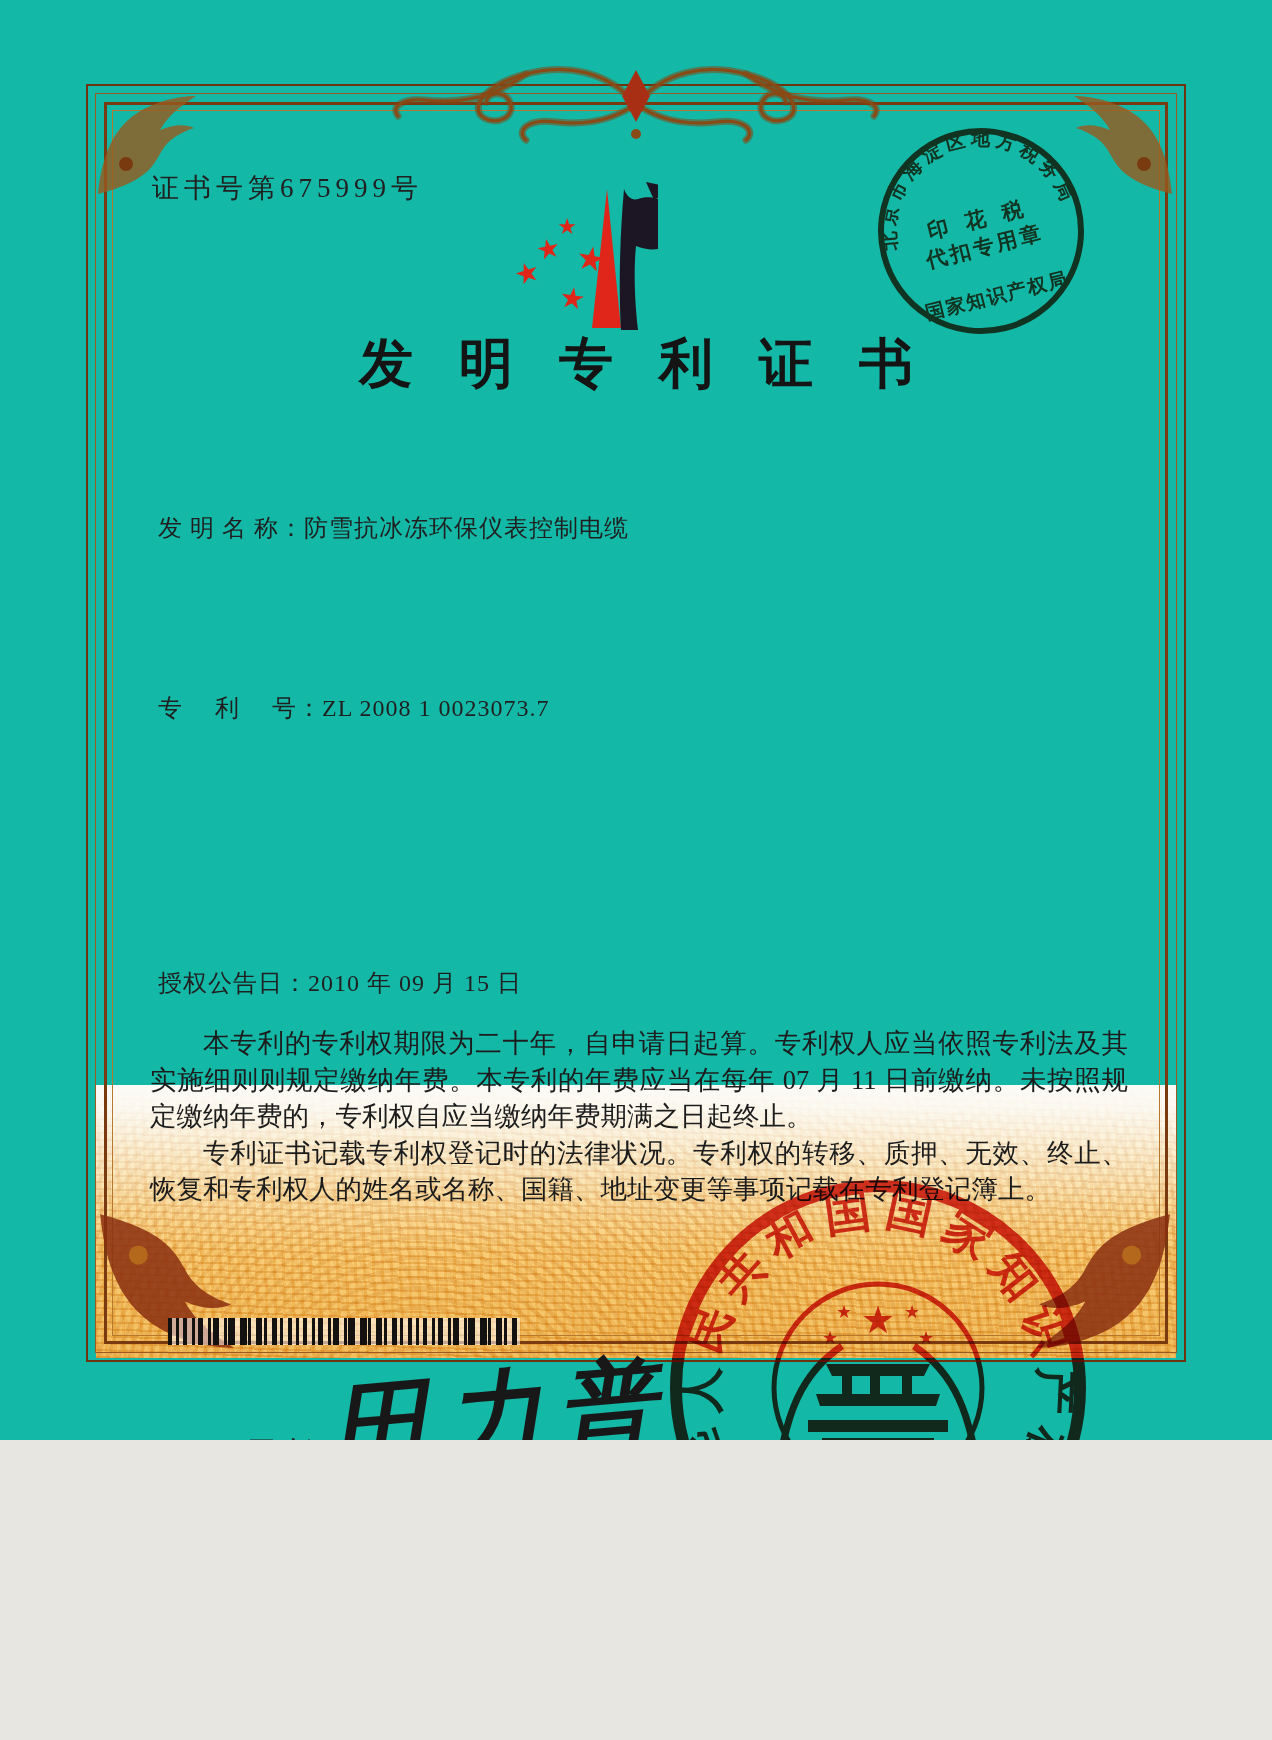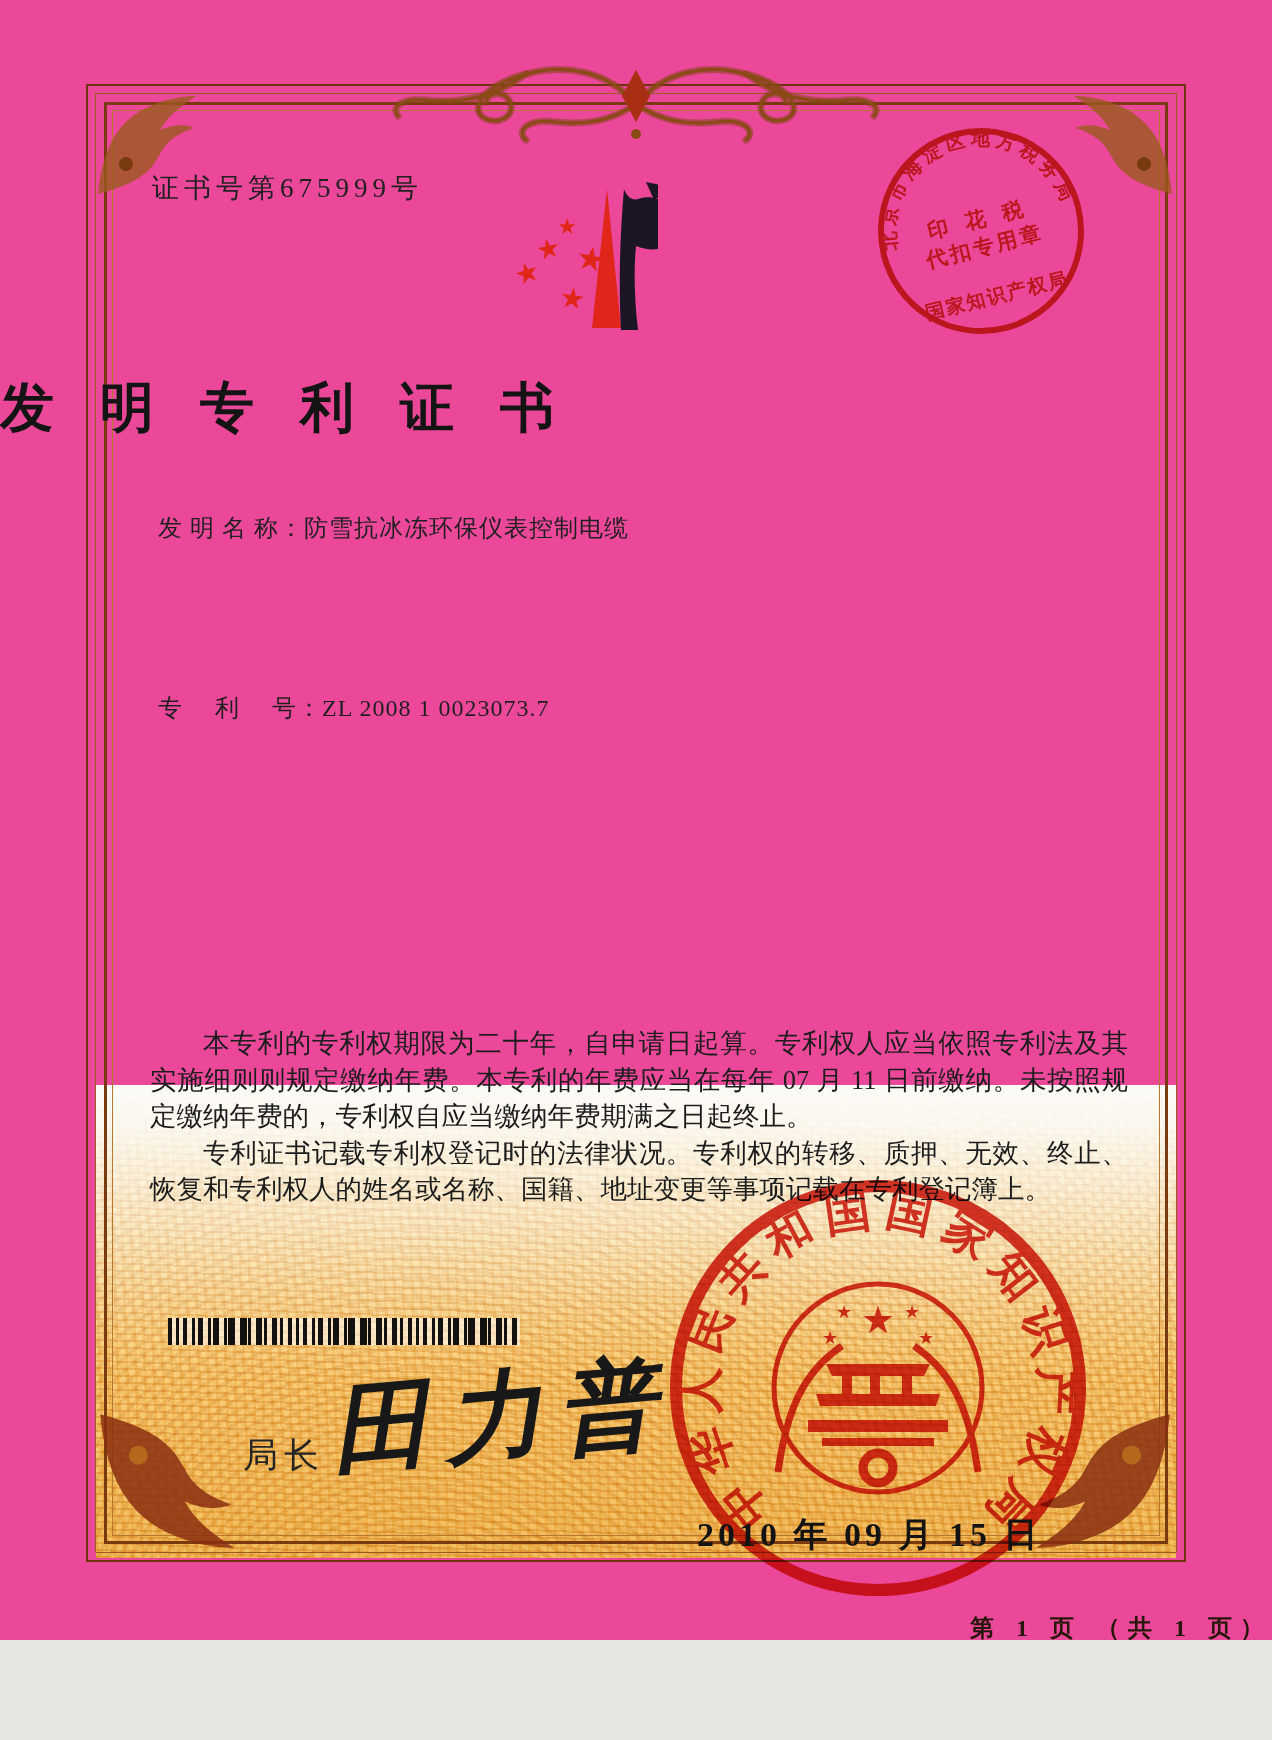"证书号第675999号" #page { background: #ec4899 -> #14b8a6; height: 1640px -> 1440px }
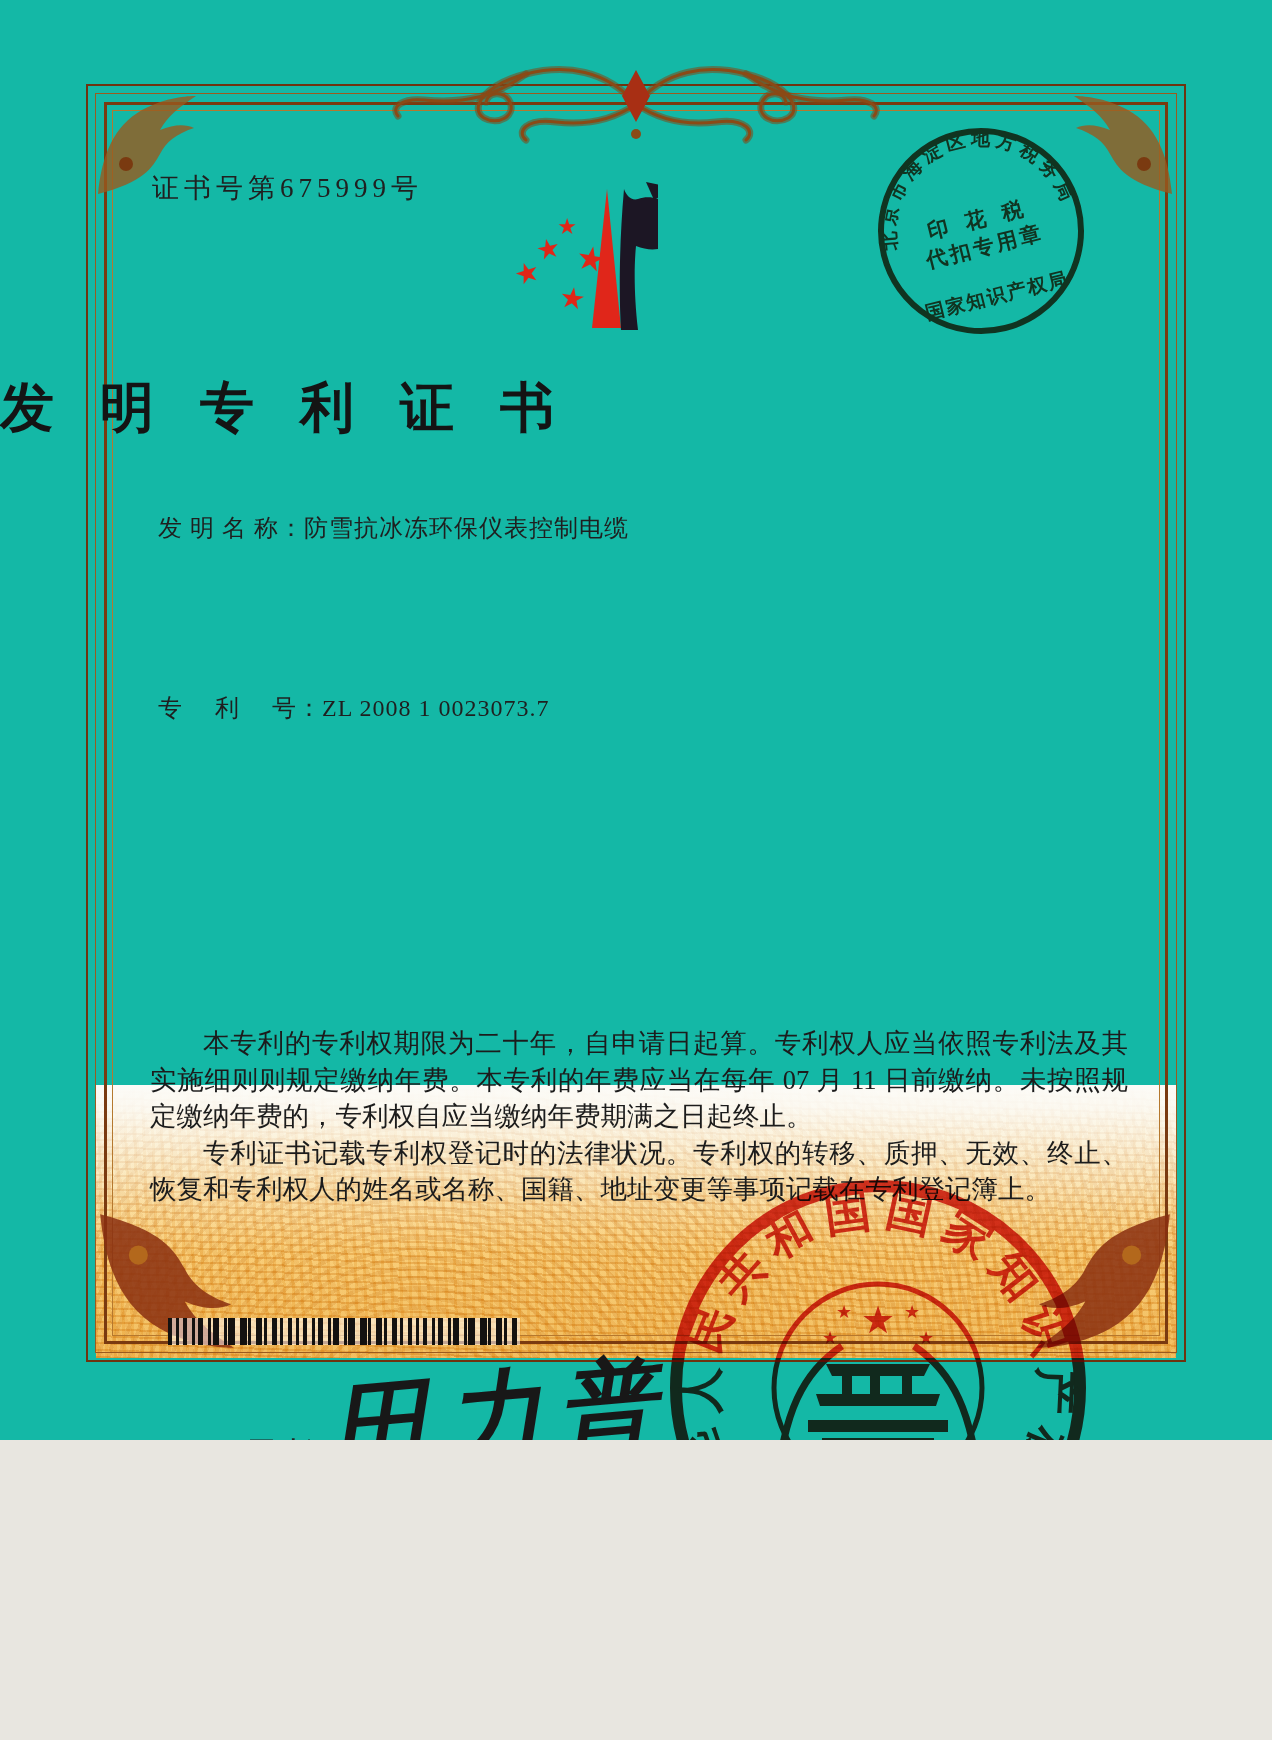"发明专利证书" .title { justify-content: flex-start -> center; margin-top: 44px -> none }
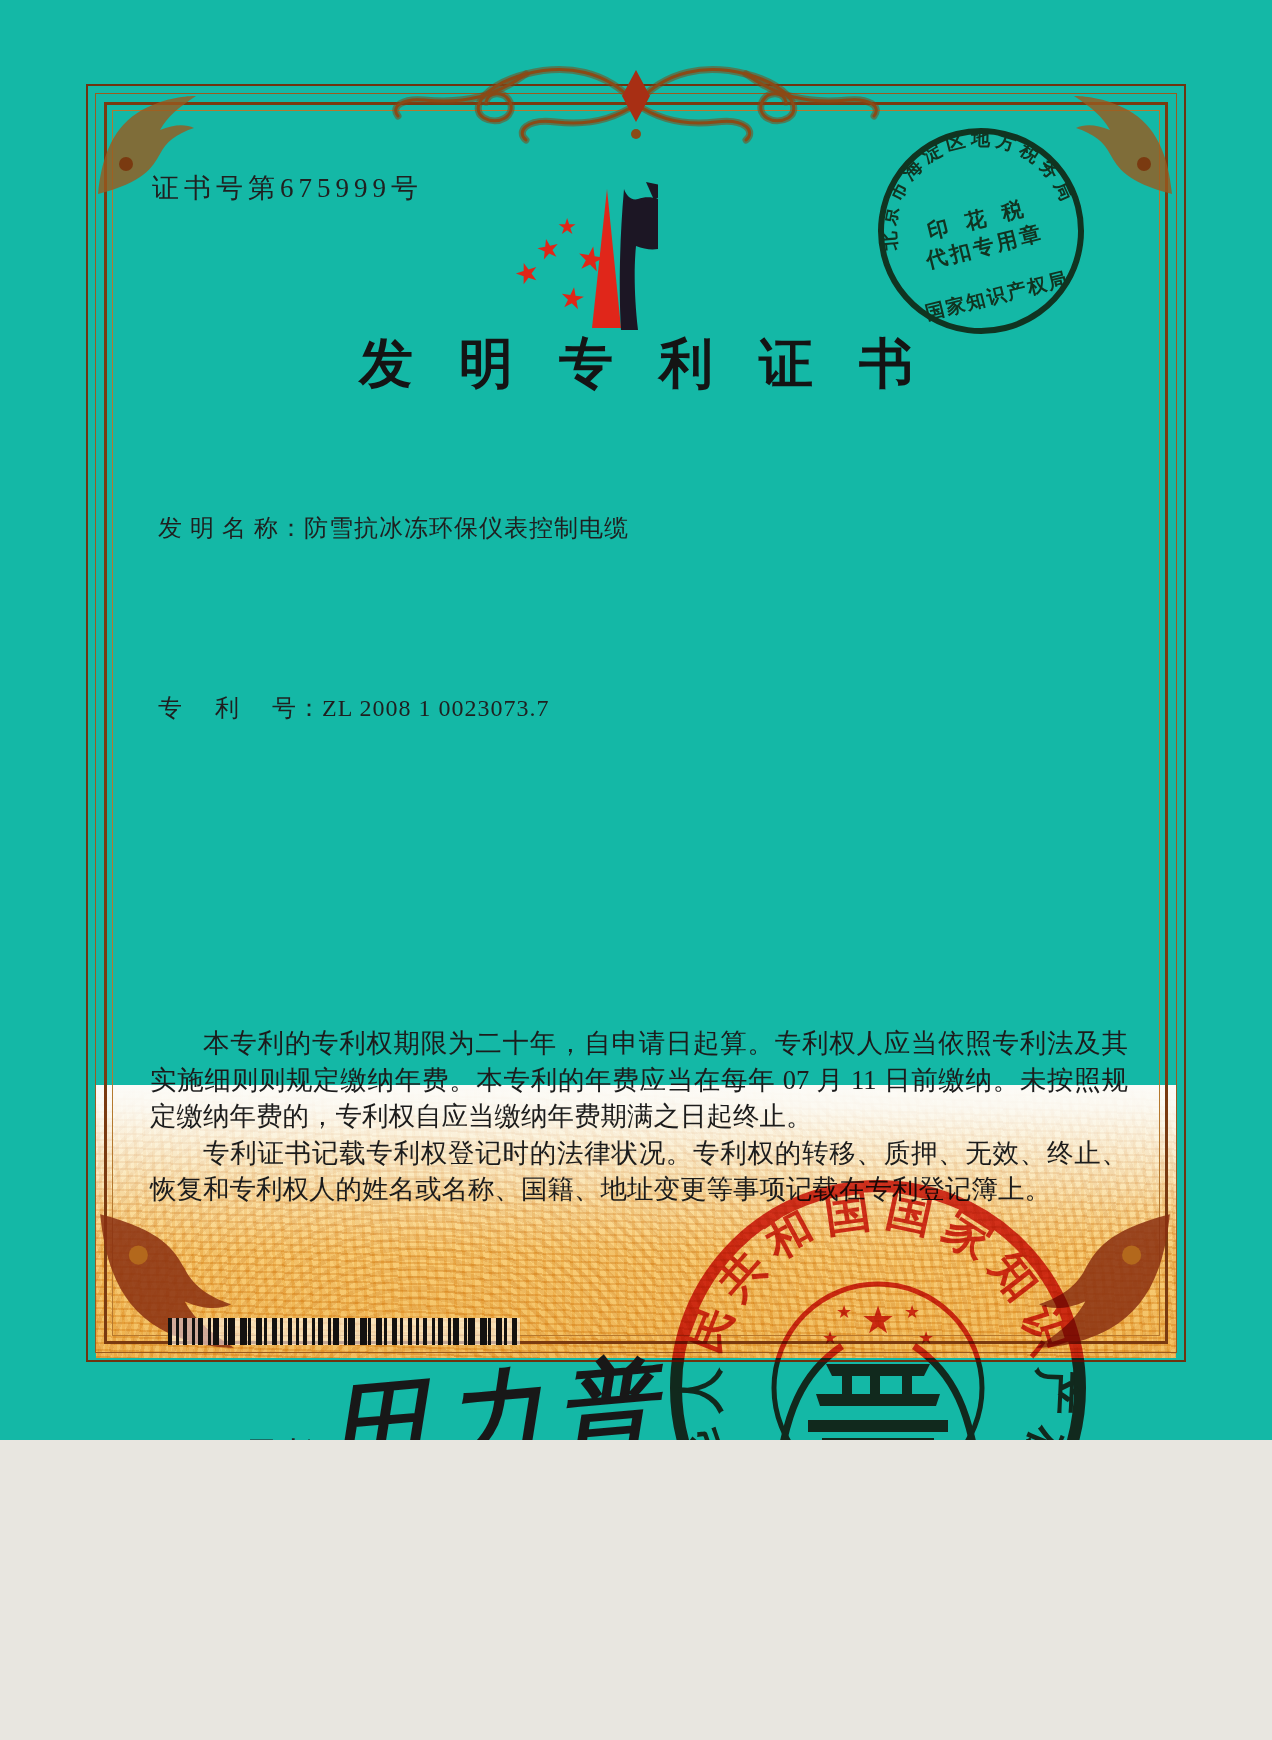"授权公告日：2010 年 09 月 15" div.field { html: none -> <div><span>授权公告日：</span><span>2010 年 09 月 15 日</span></div> }
